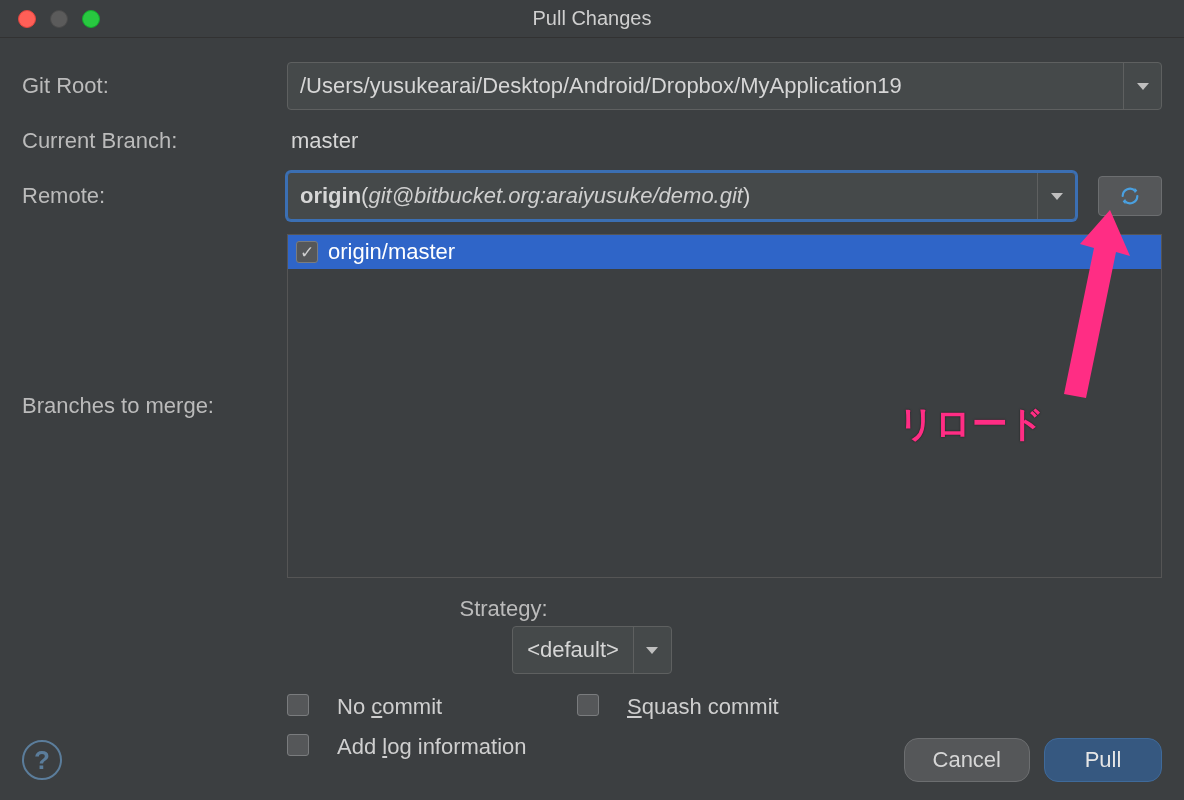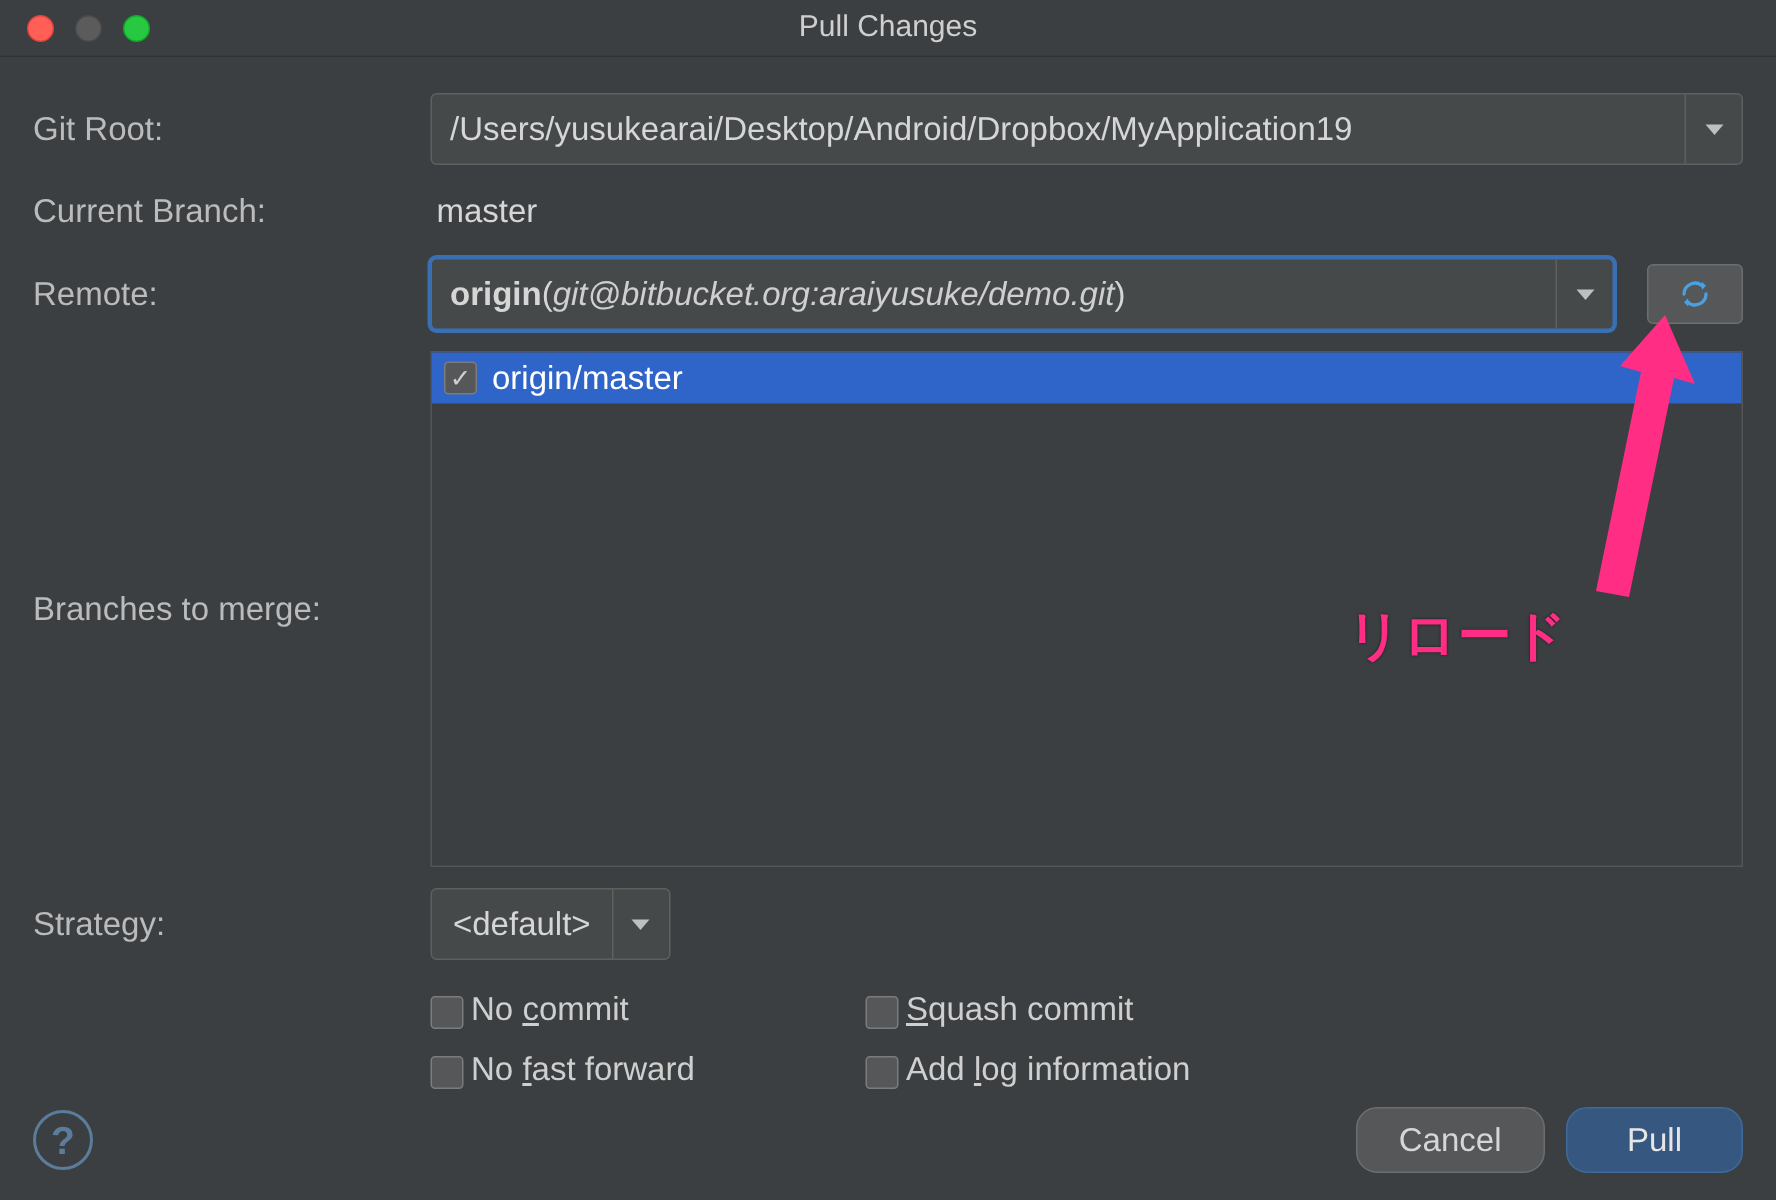"Strategy:" div.row { flex-direction: none -> column }
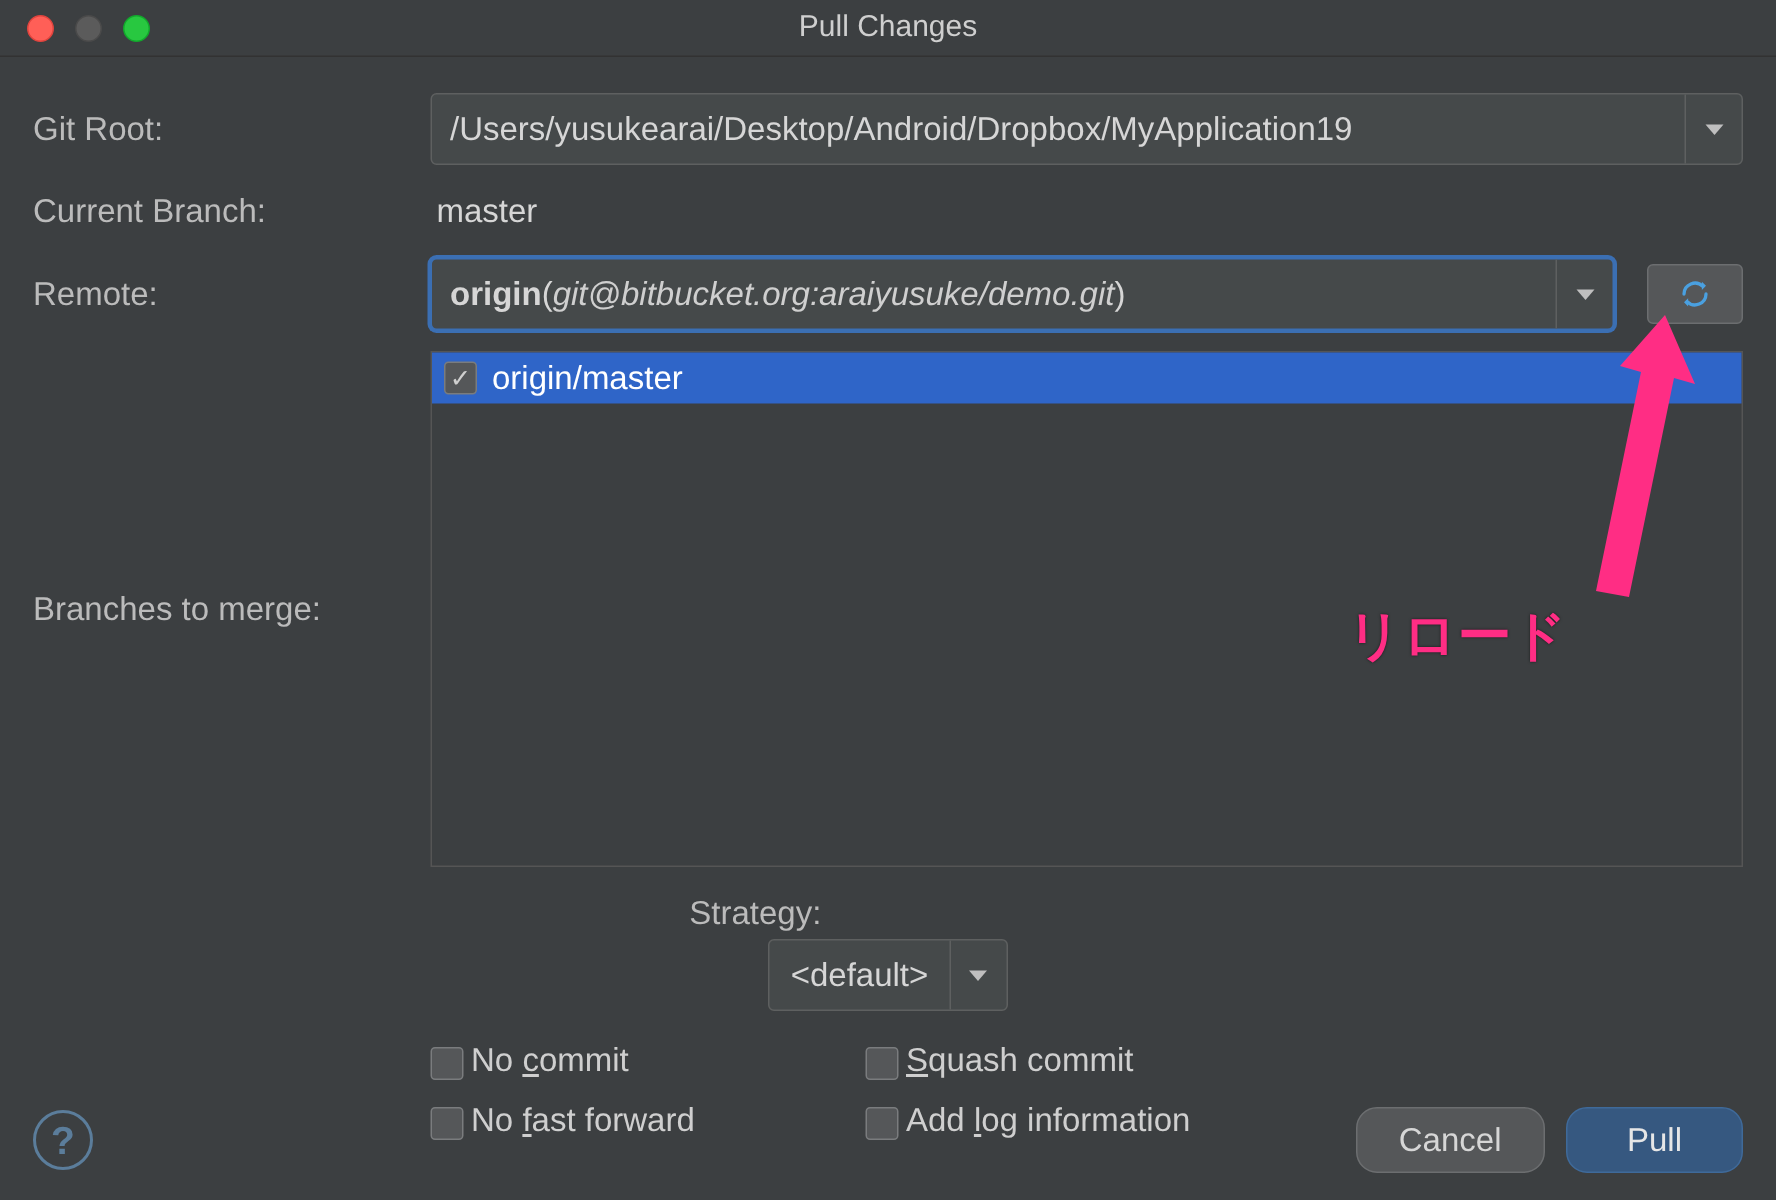"No commit" .checkbox-option { align-items: flex-end -> flex-start; gap: 5px -> 28px }
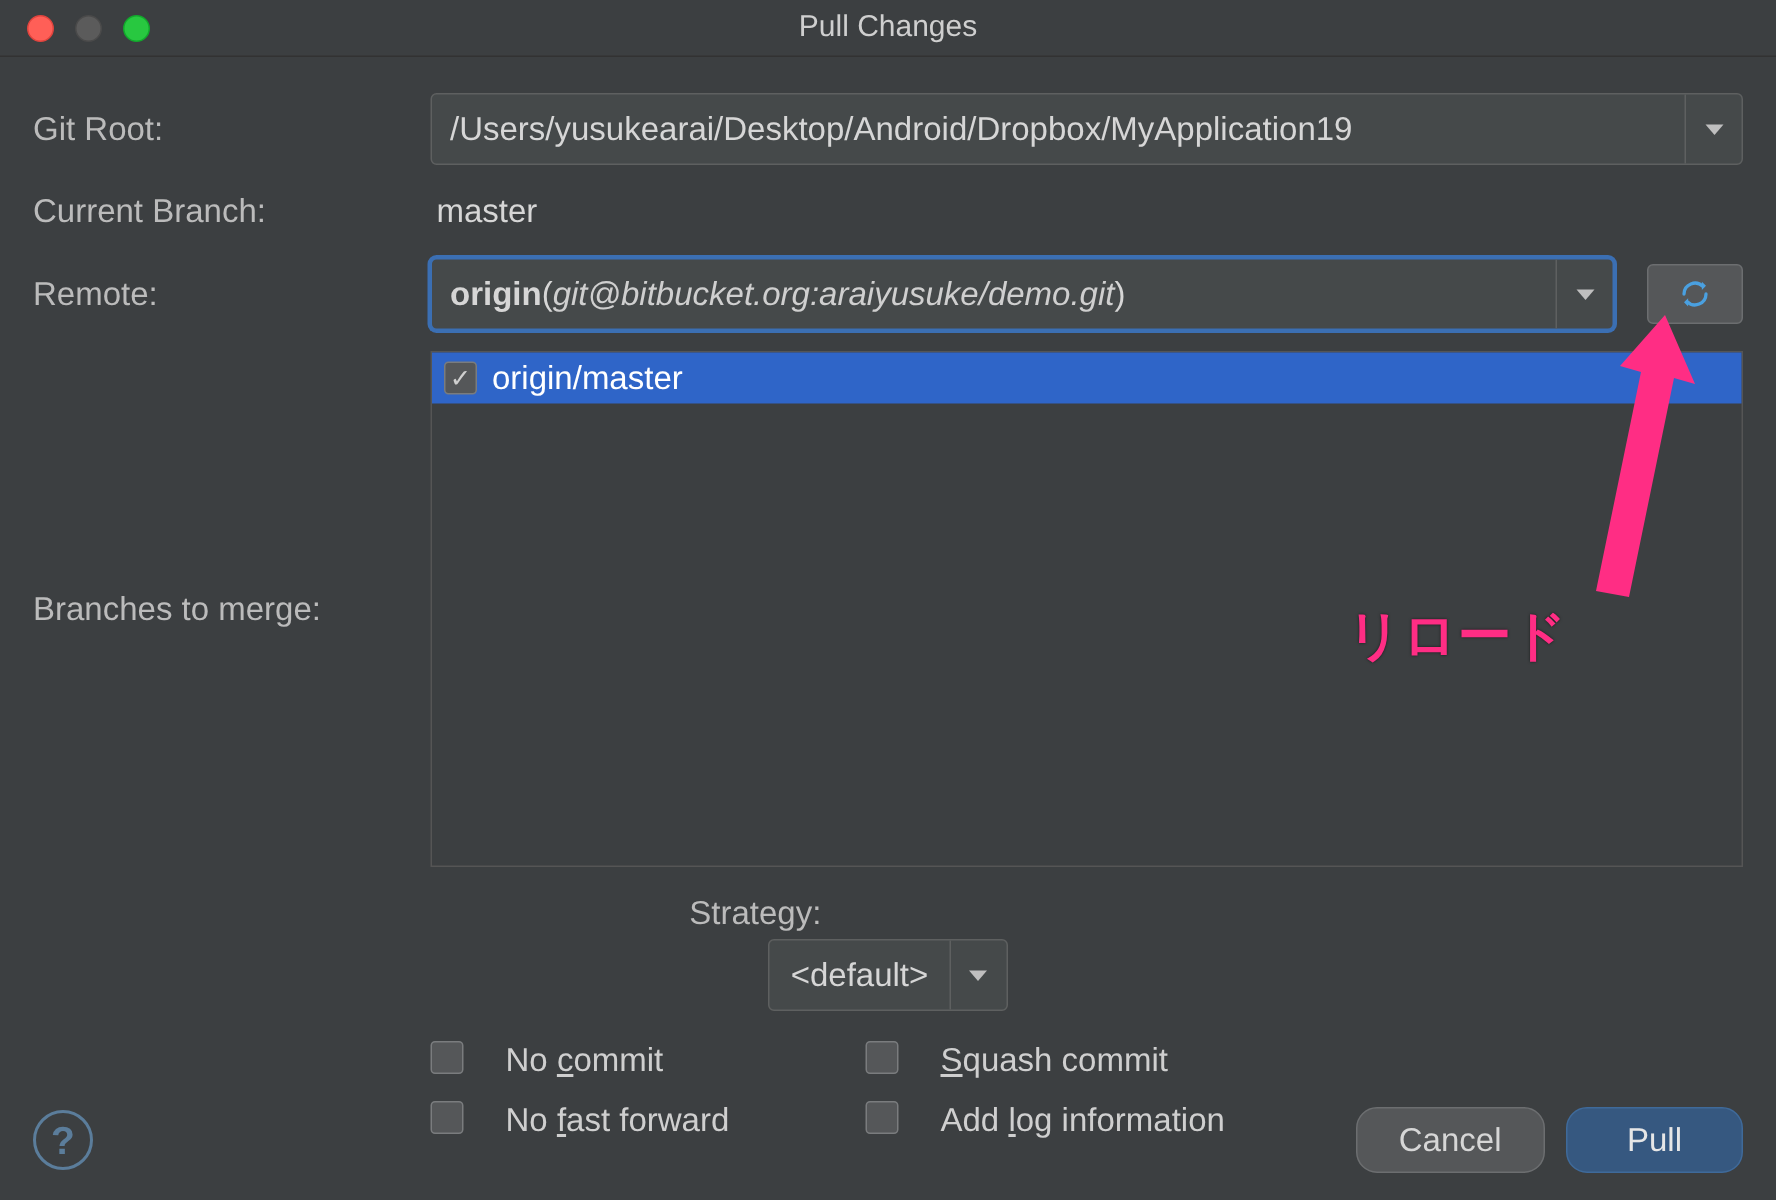"No fast forward" div.checkbox-option { html: <div> <div></div> <span><span>No </span><span>f</span><span>ast forward</span></span> </div> -> none }
